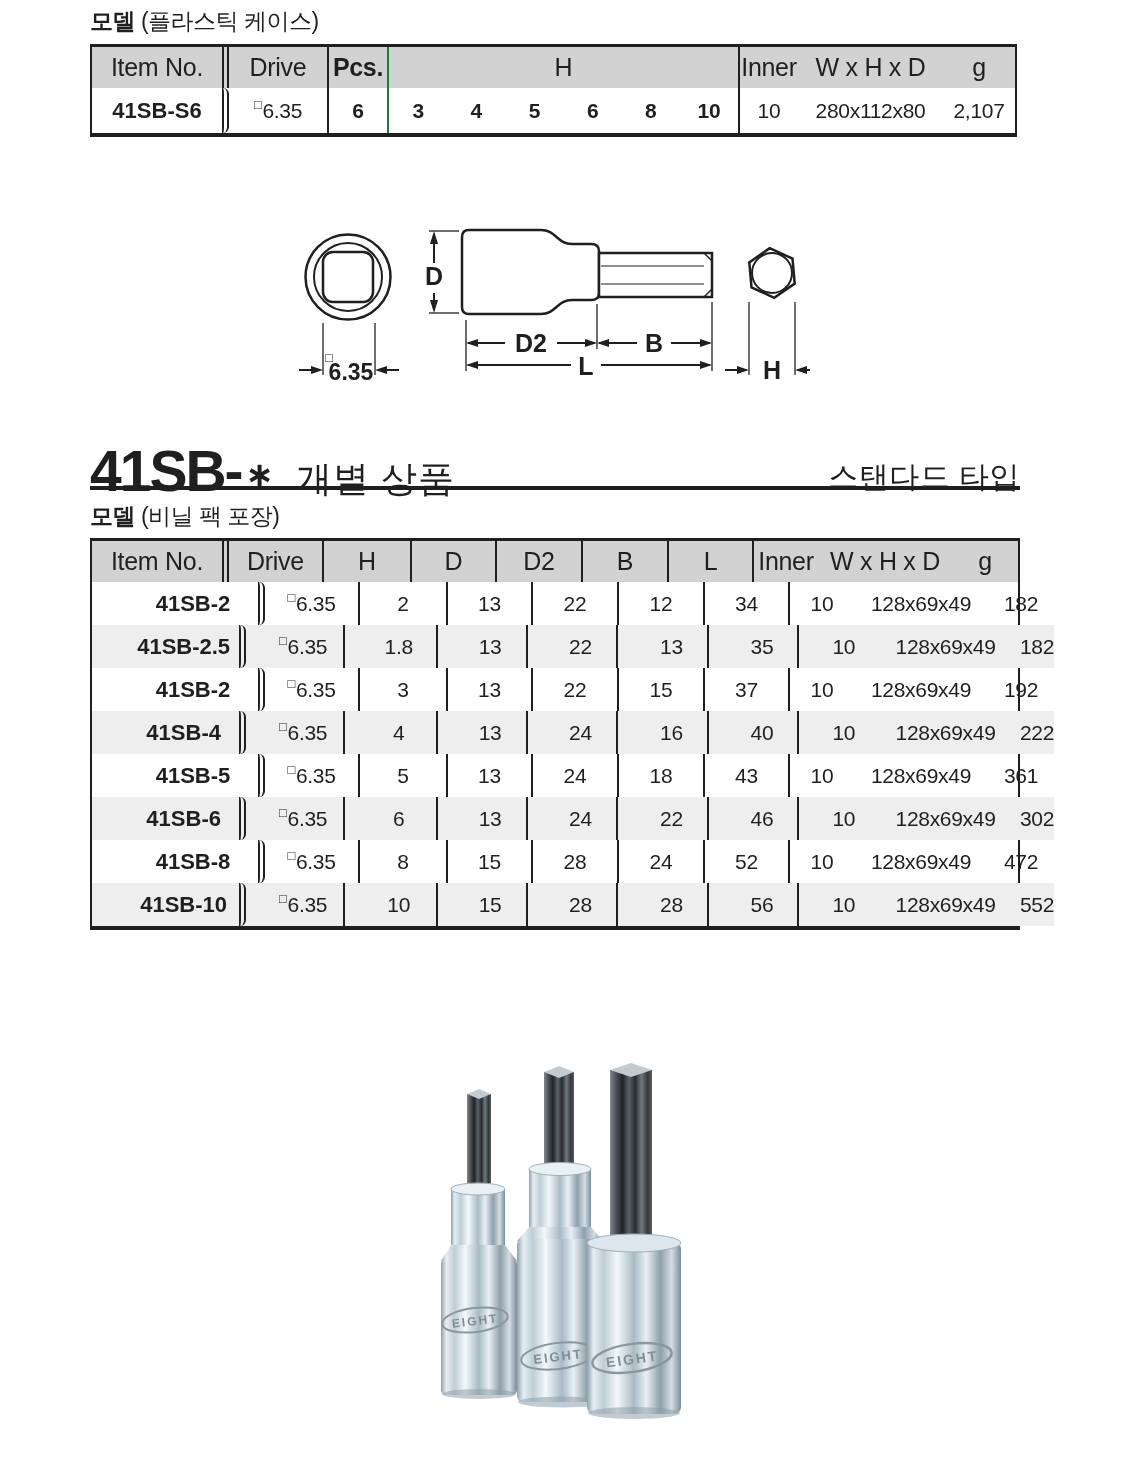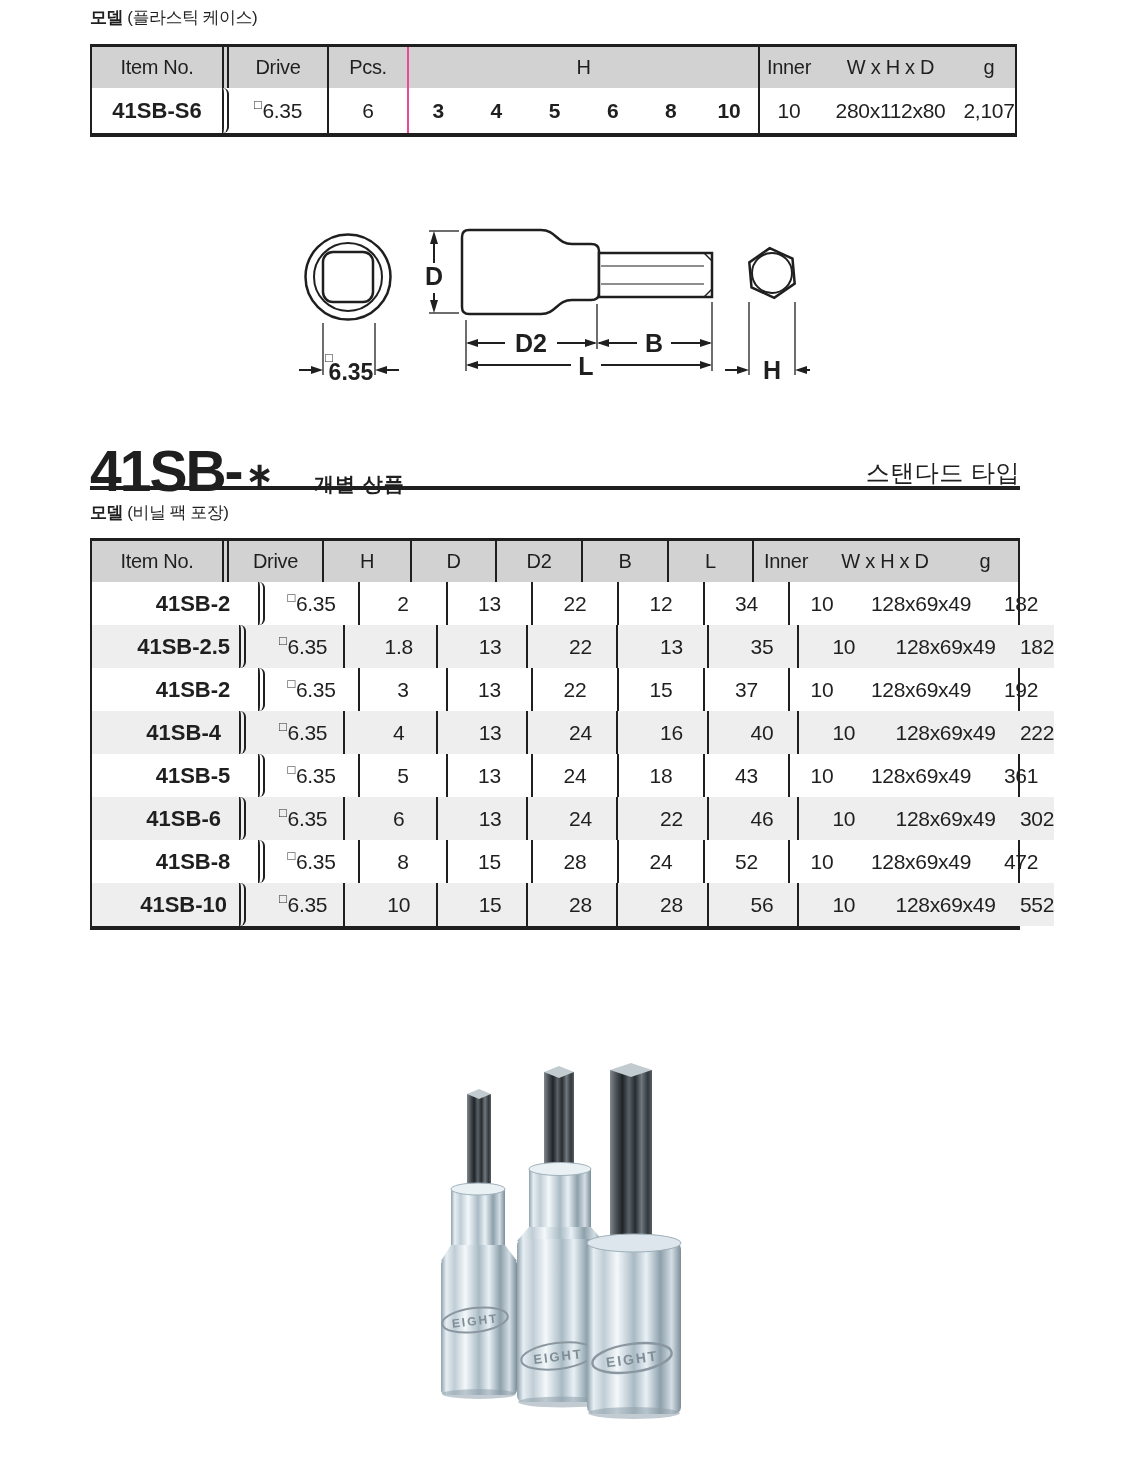"모델 (플라스틱 케이스)" .sec-title { font-size: 17px -> 23px }
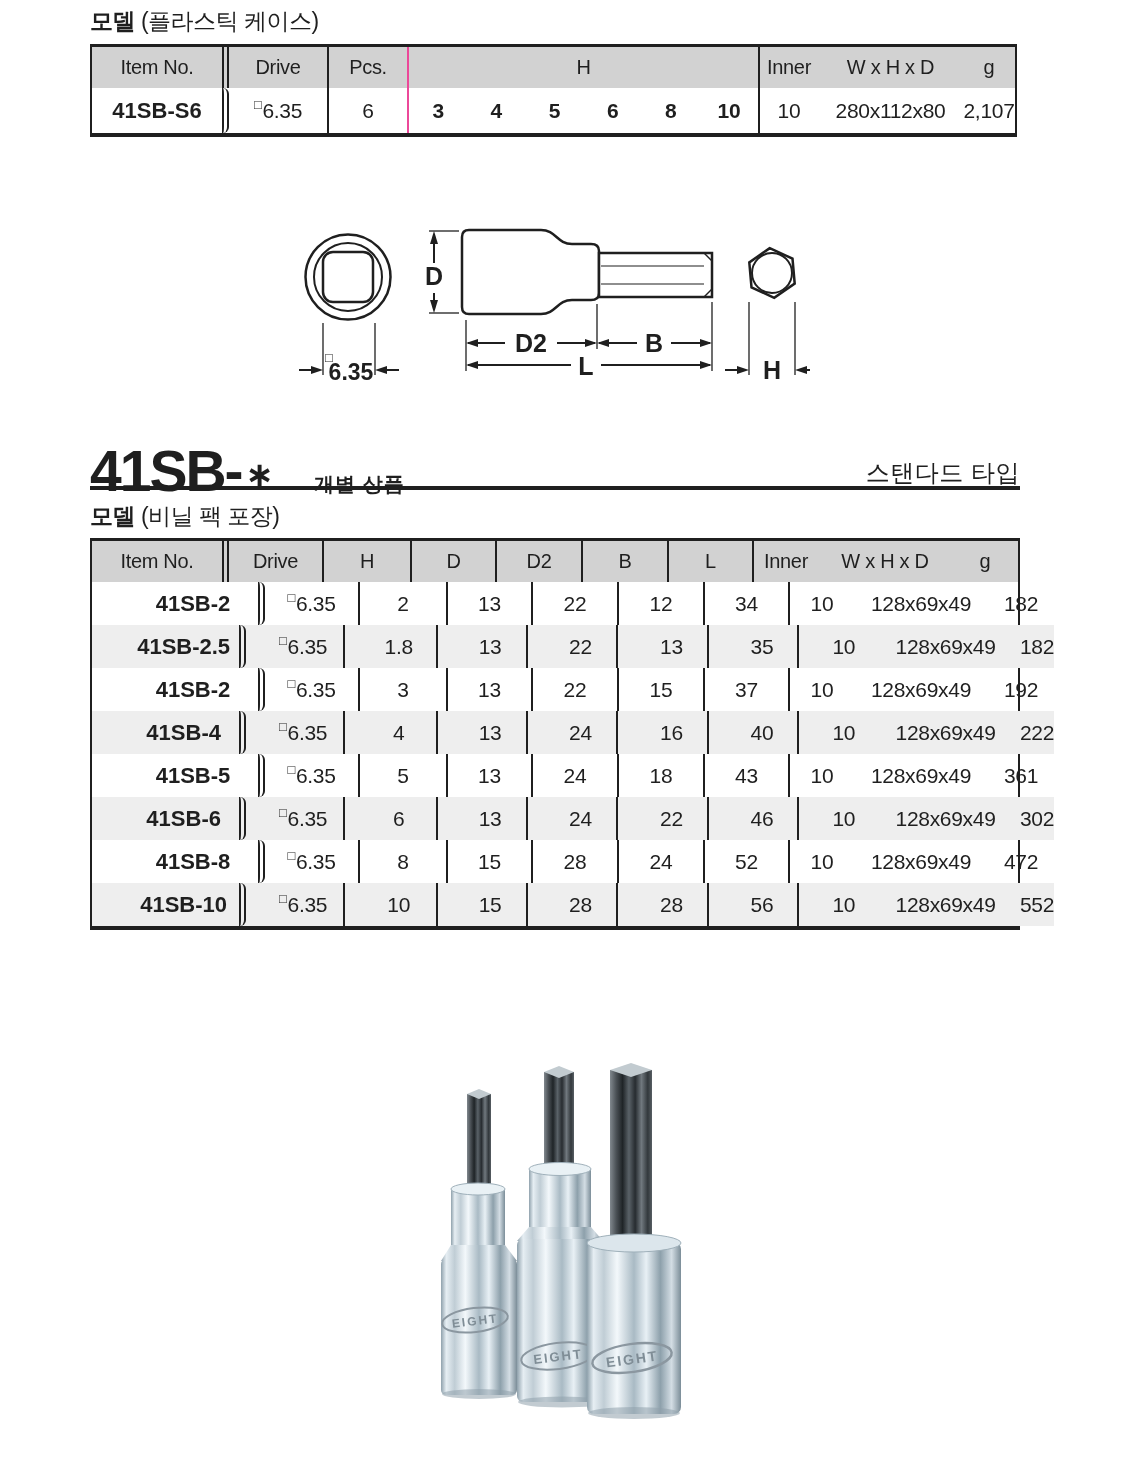"Item No." .thead { font-size: 20px -> 25px }
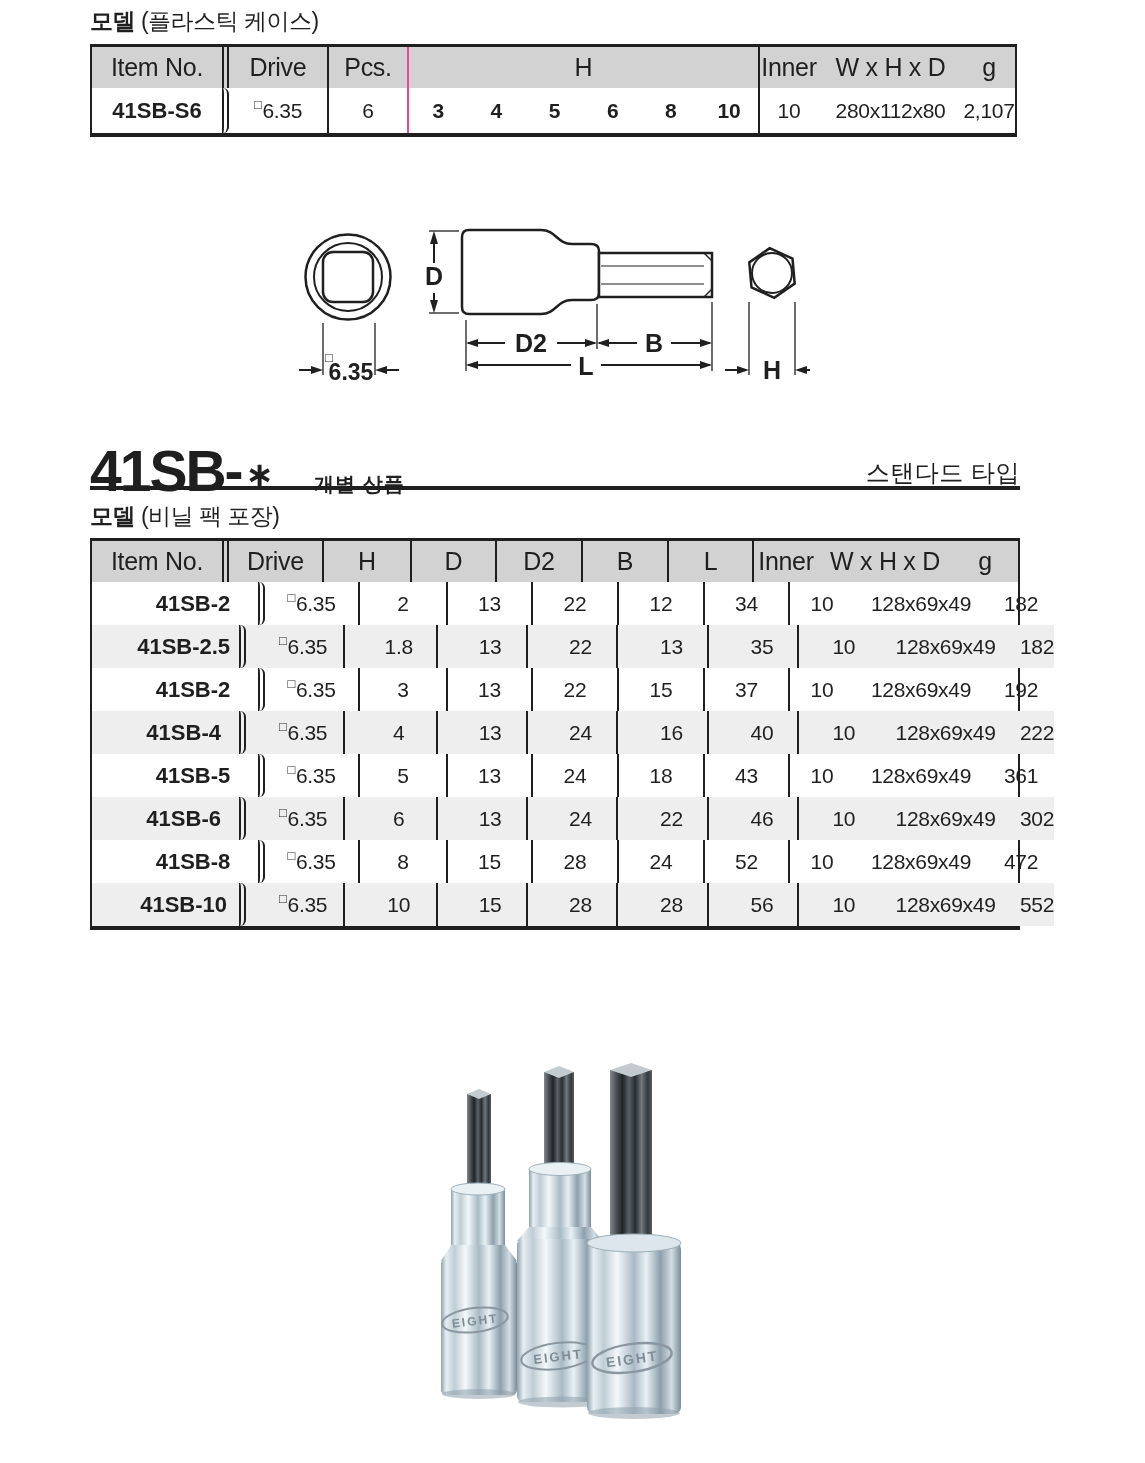"Pcs." .t1c2 { border-right: 2px solid #ec4899 -> 2px solid #15803d; font-weight: none -> bold; width: 80px -> 60px }
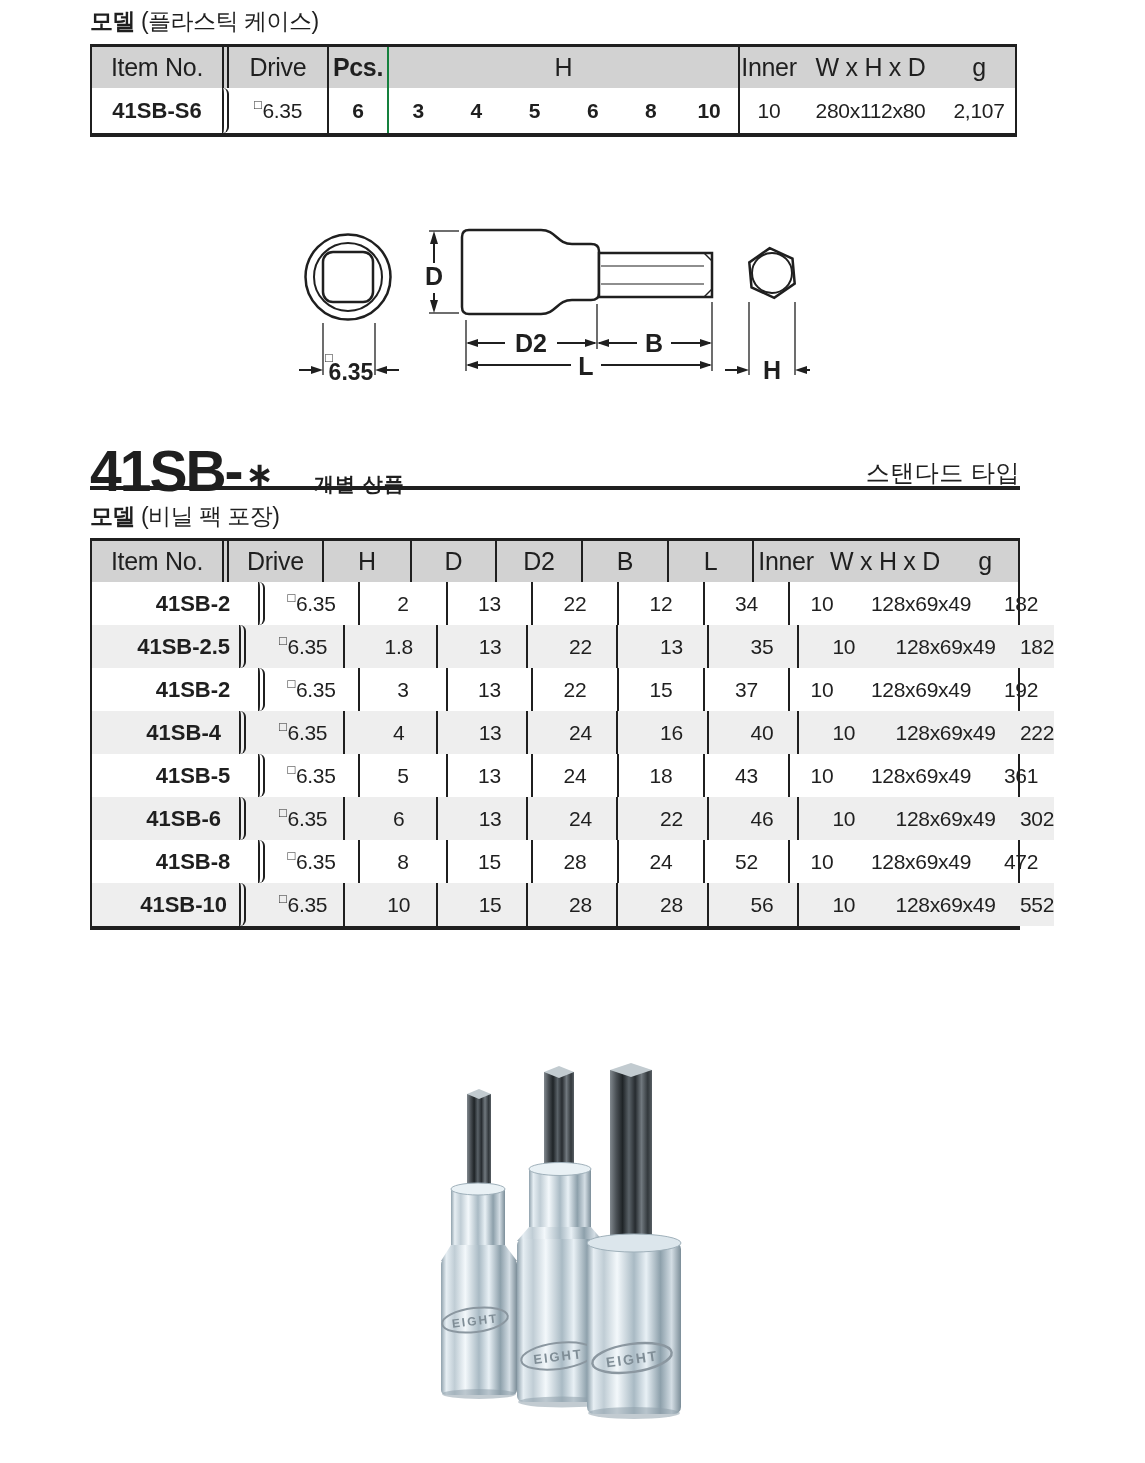"개별 상품" .h-suffix { font-size: 20px -> 36px; font-weight: bold -> none; margin-left: 40px -> 22px }
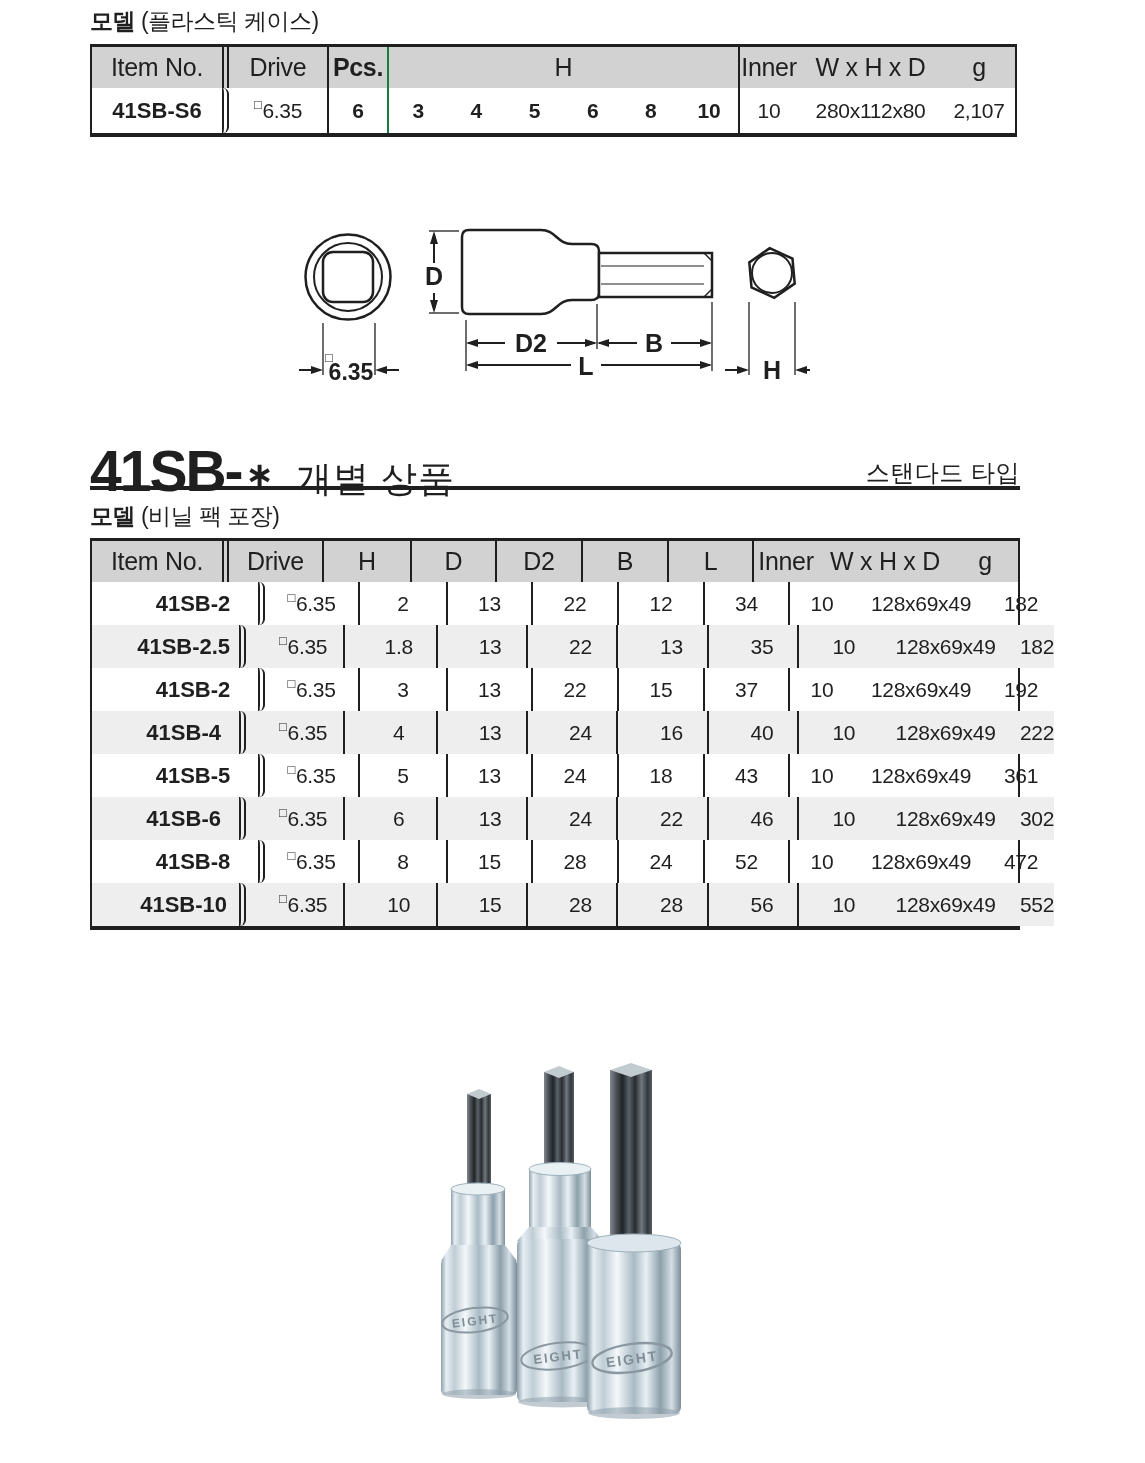"스탠다드 타입" .h-right { font-size: 24px -> 30px }
